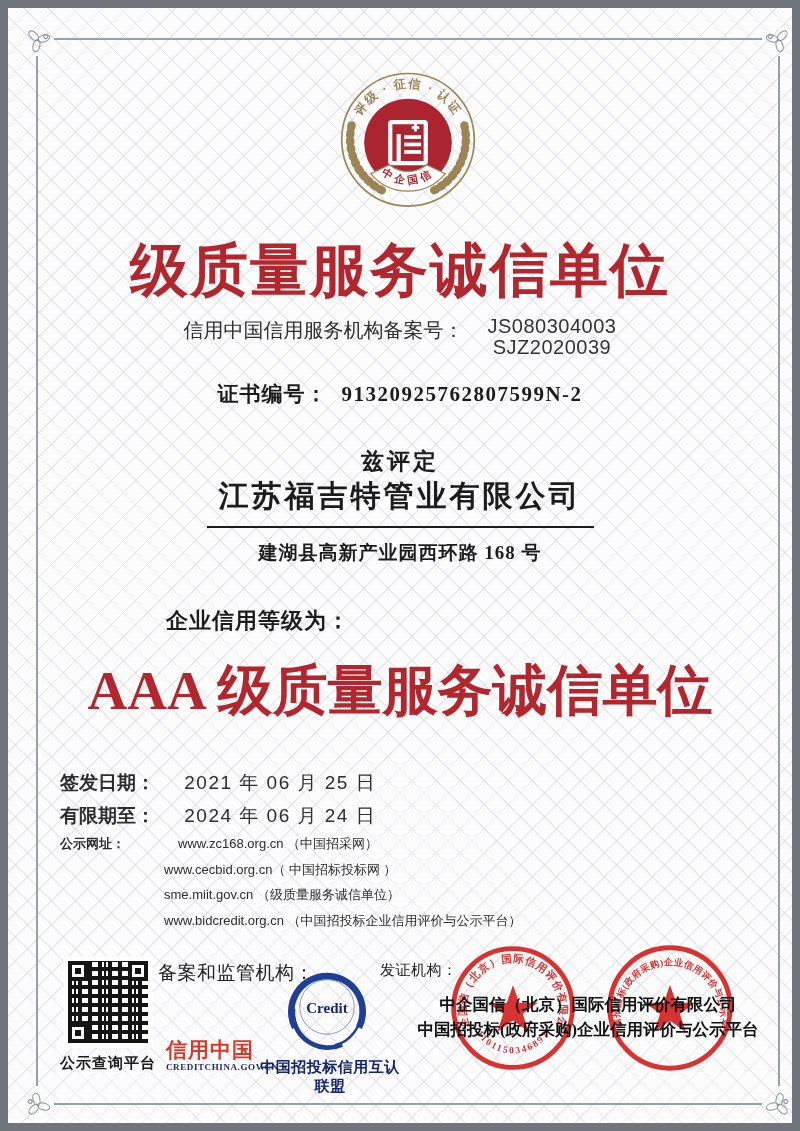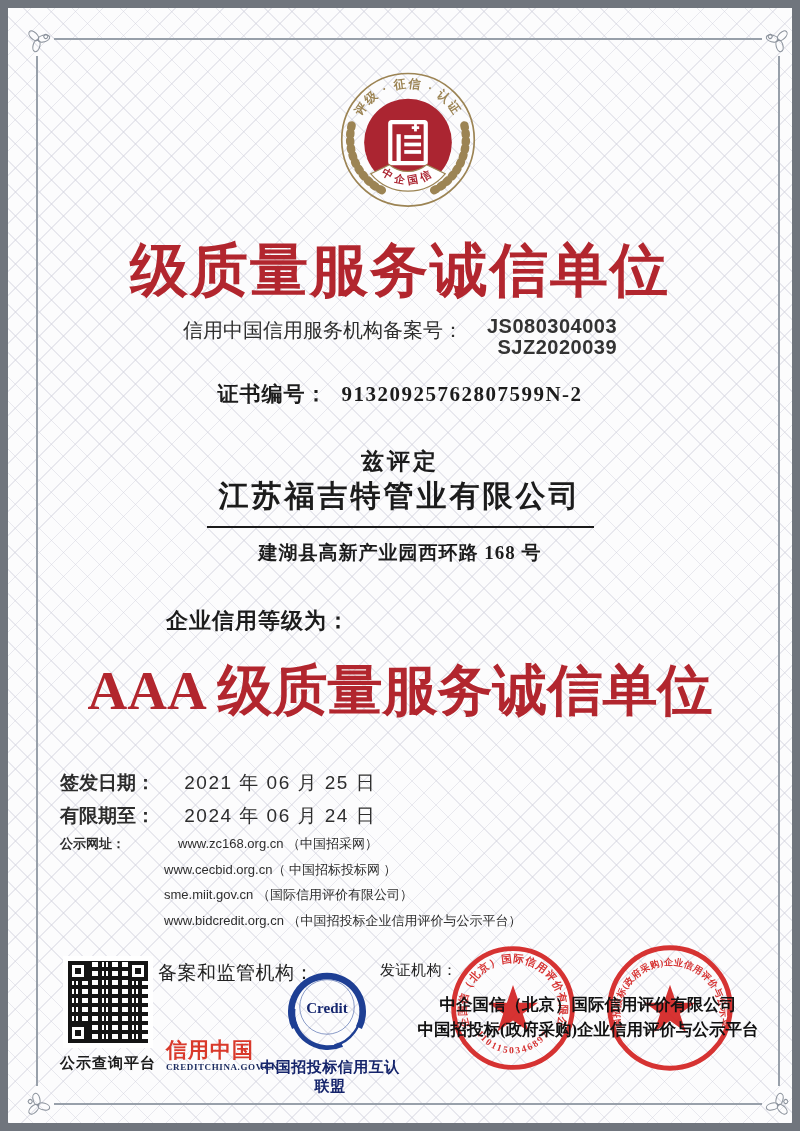"JS080304003" .filing-nums { font-weight: bold -> none; text-align: right -> center }
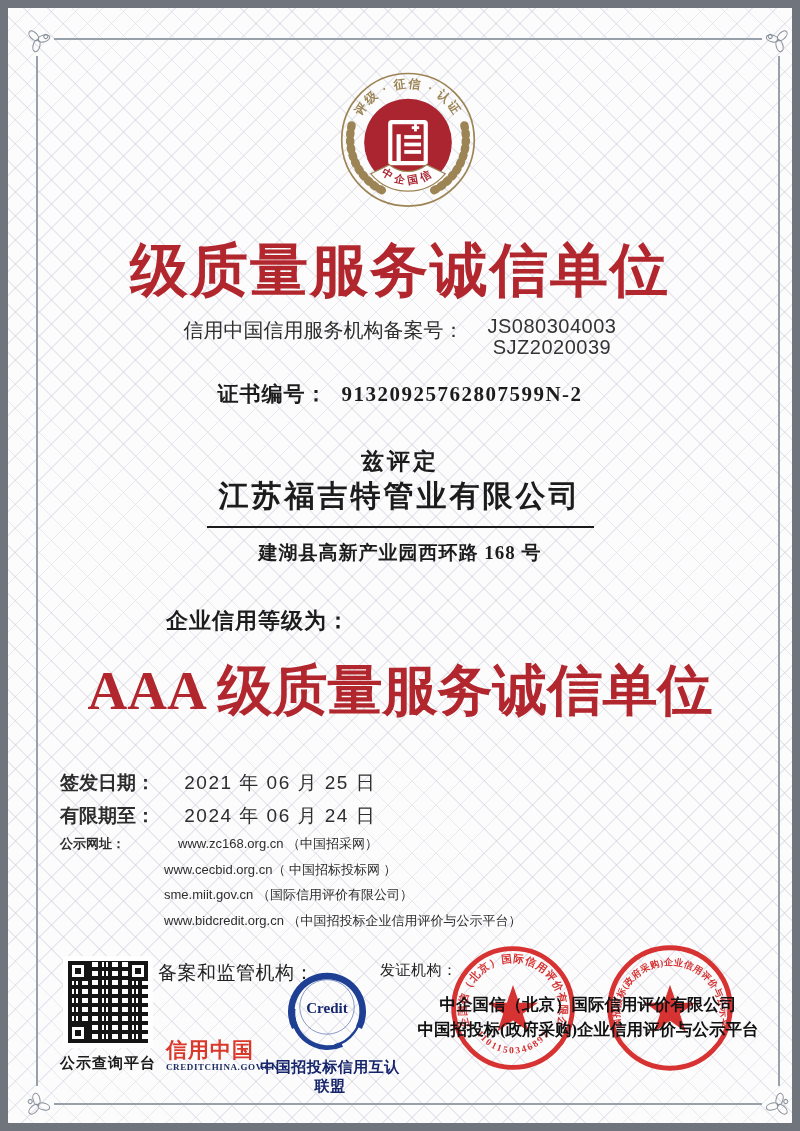"sme.miit.gov.cn （国际信用评价有限公司）" span { text: 国际信用评价有限公司 -> 级质量服务诚信单位 }
